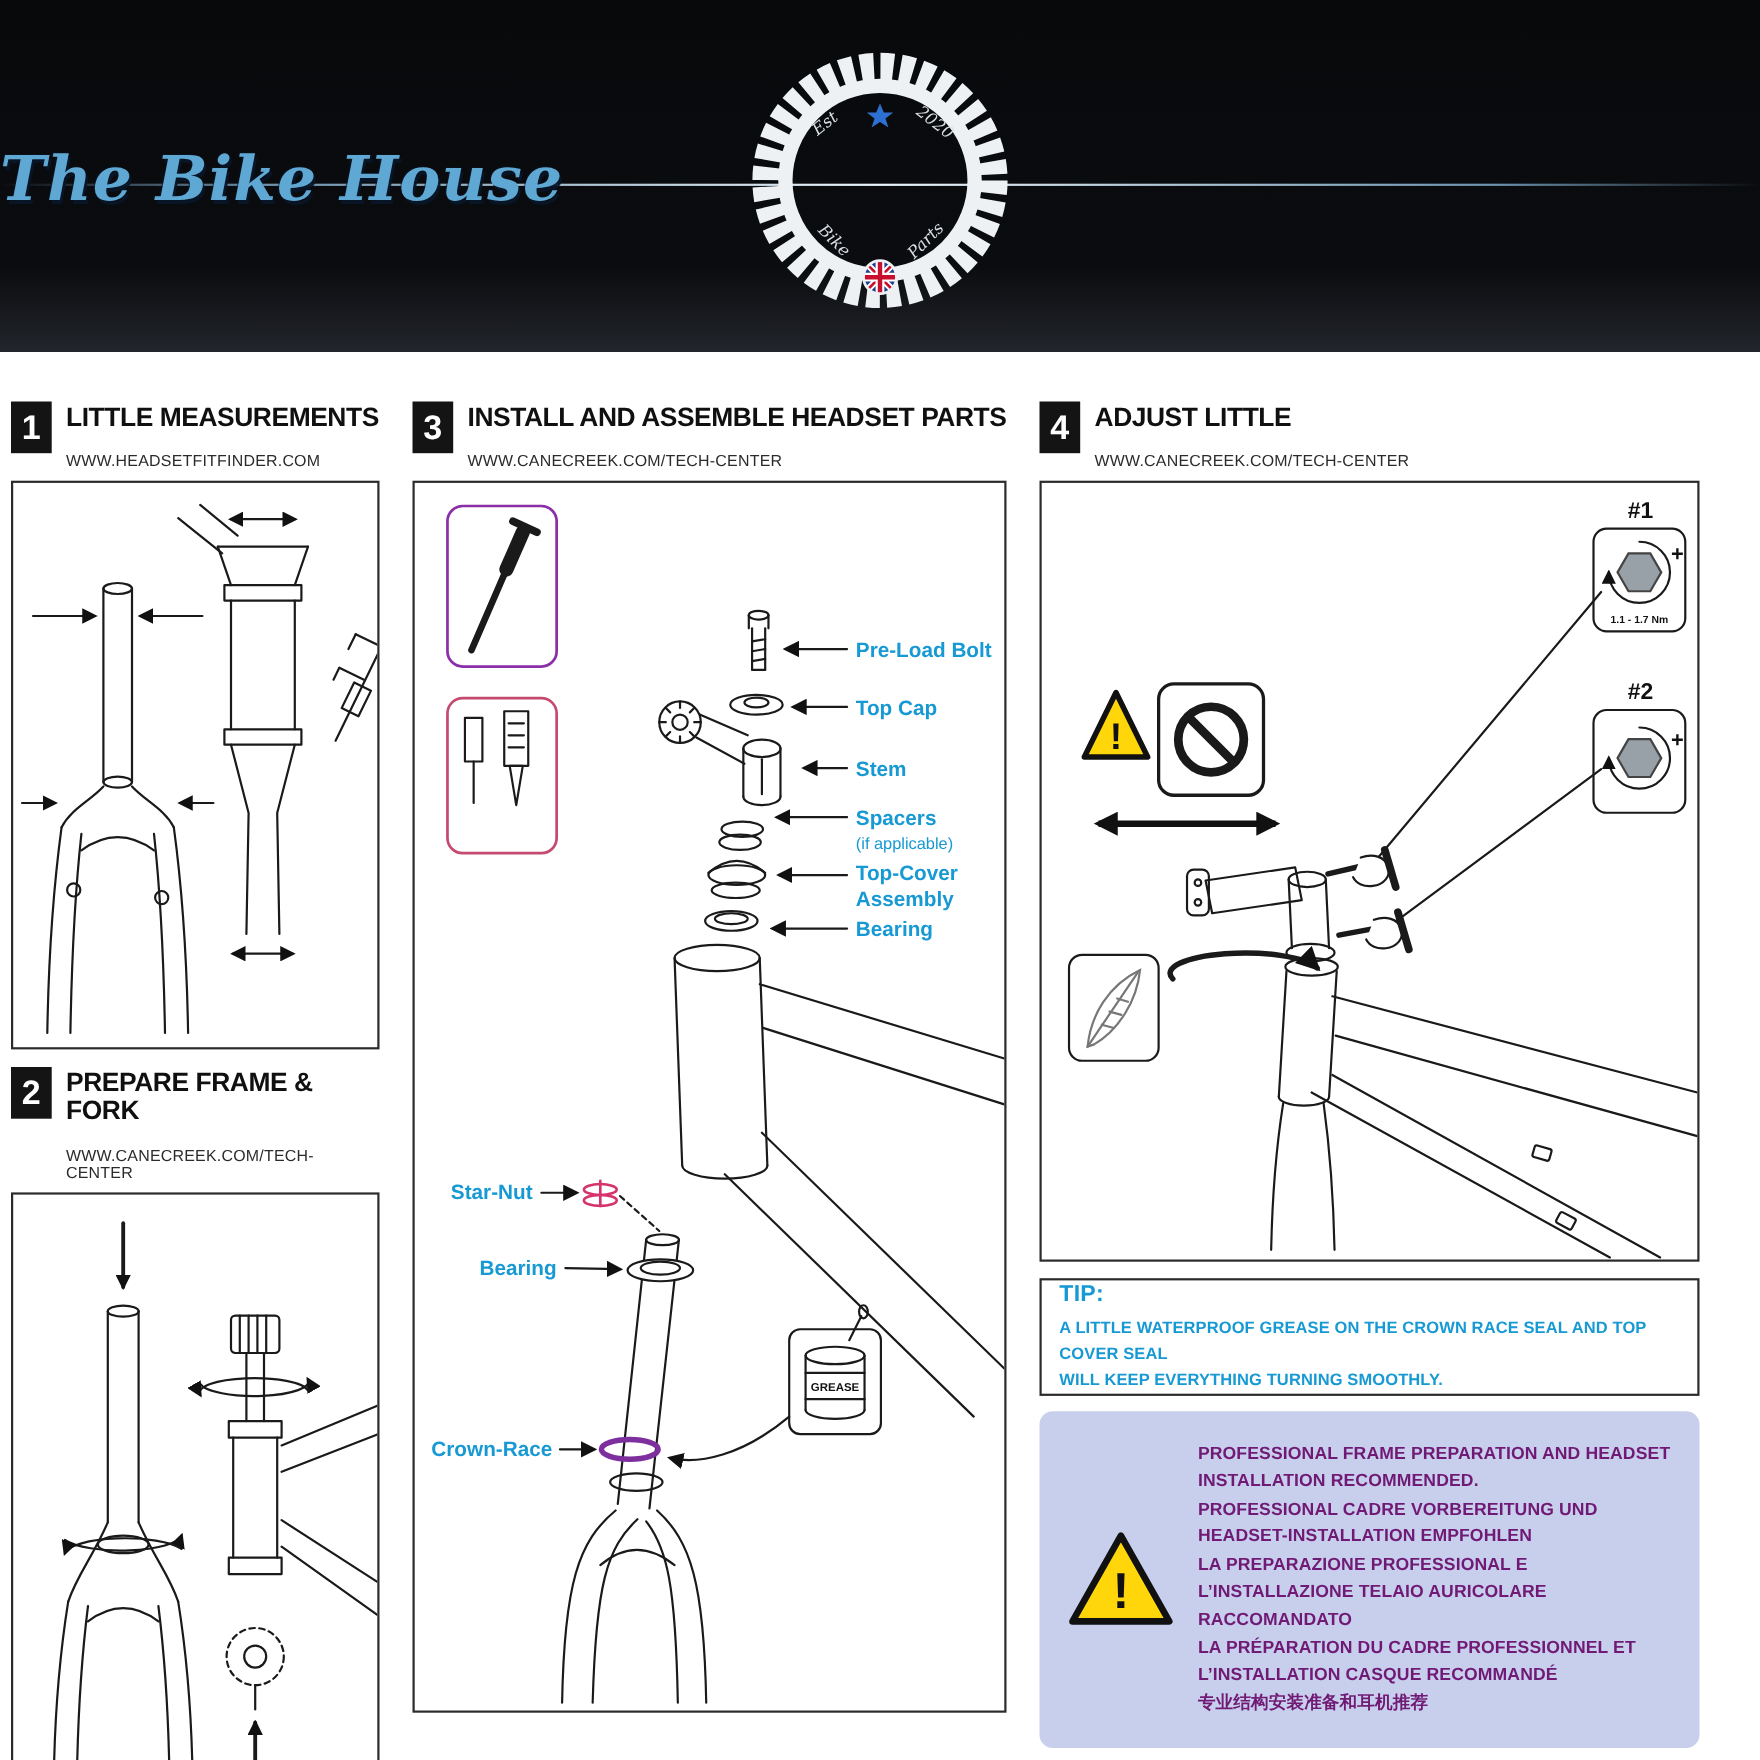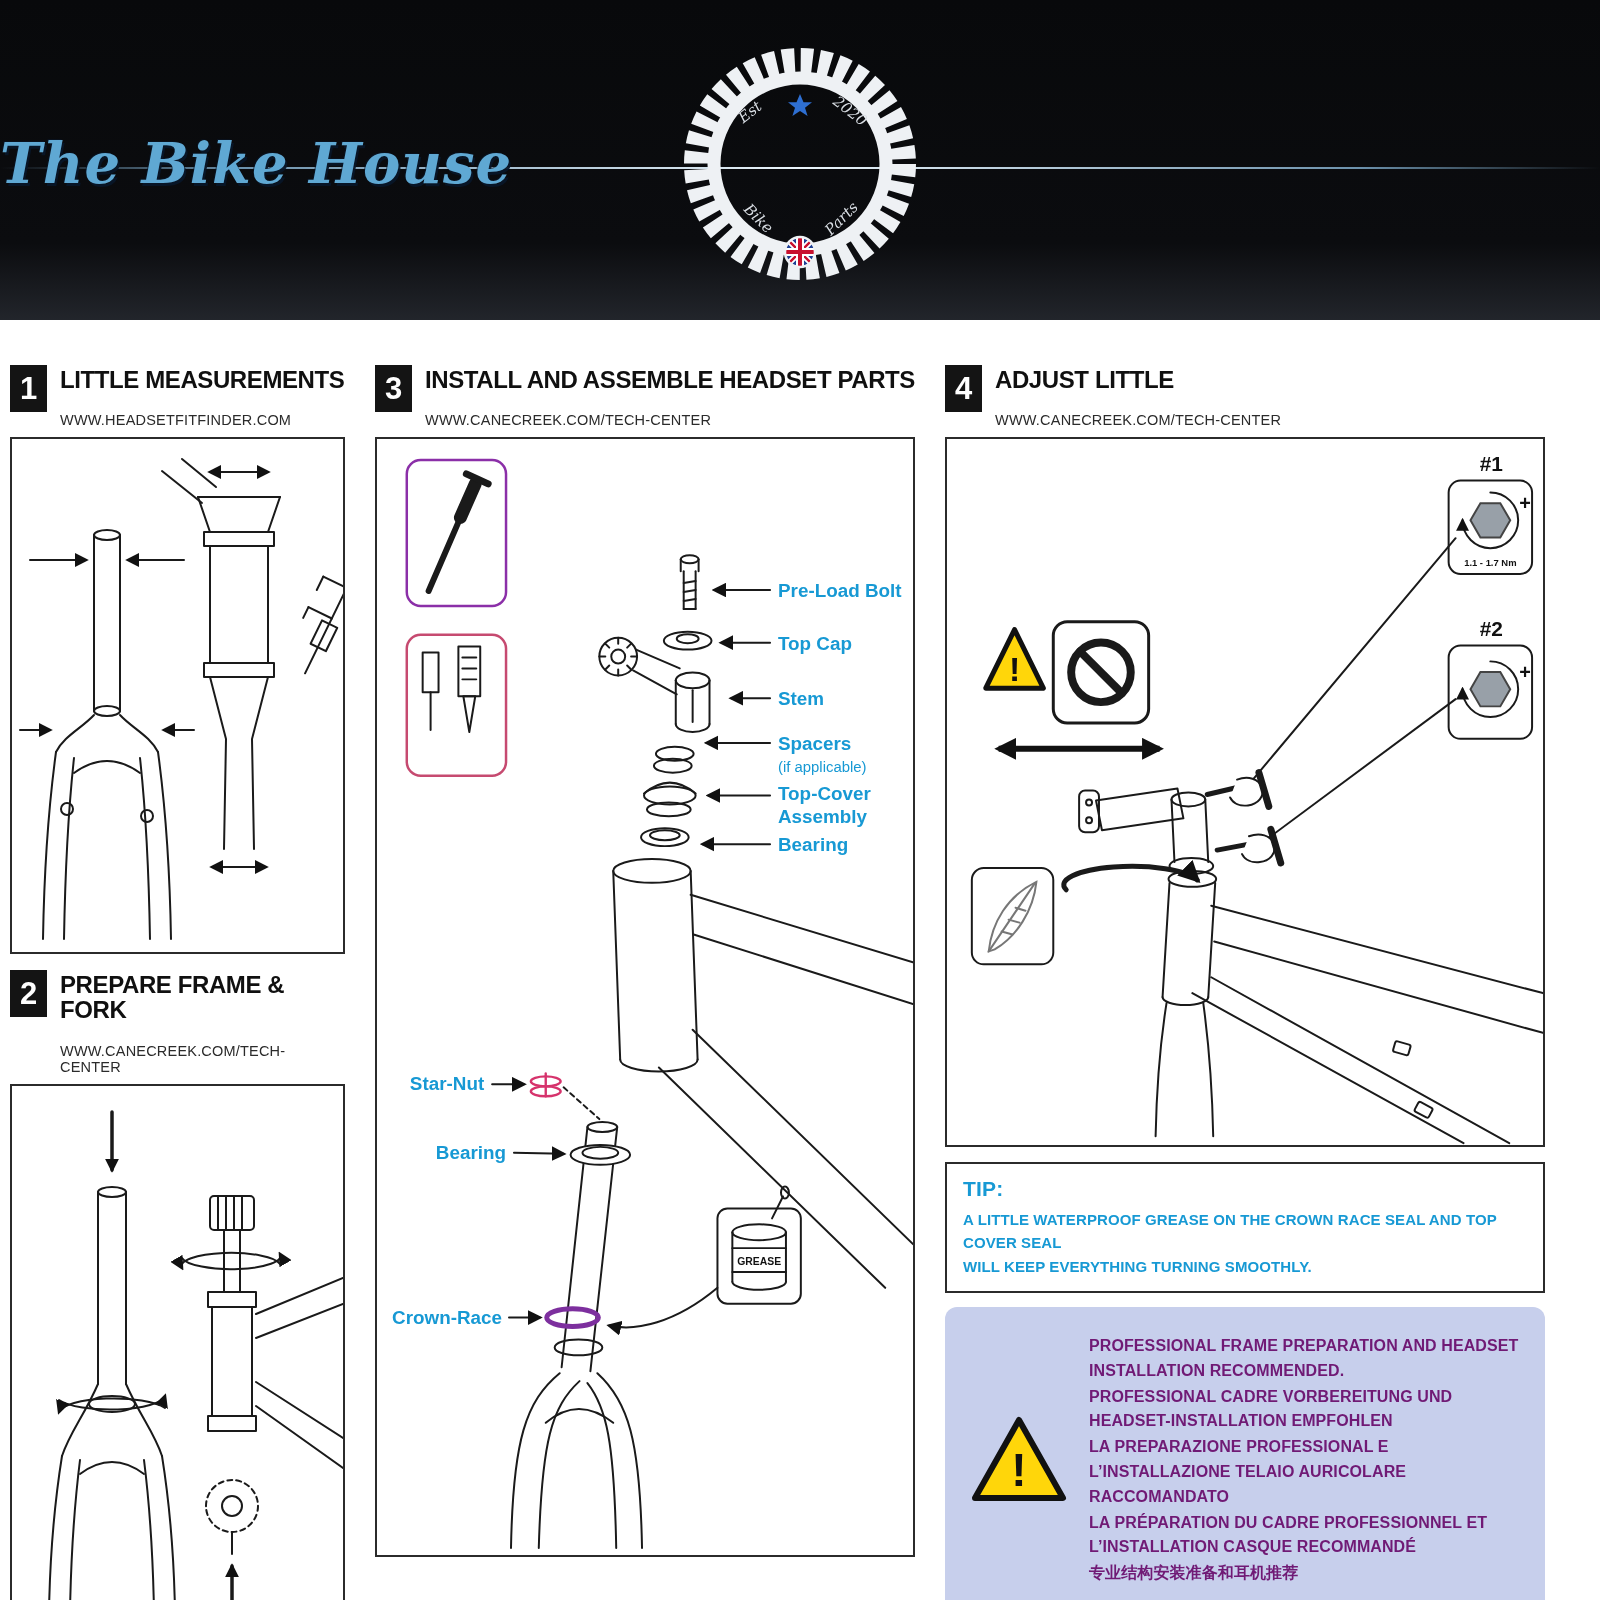"TIP:" .tip-box { padding: 13px 16px -> 1px 16px }
